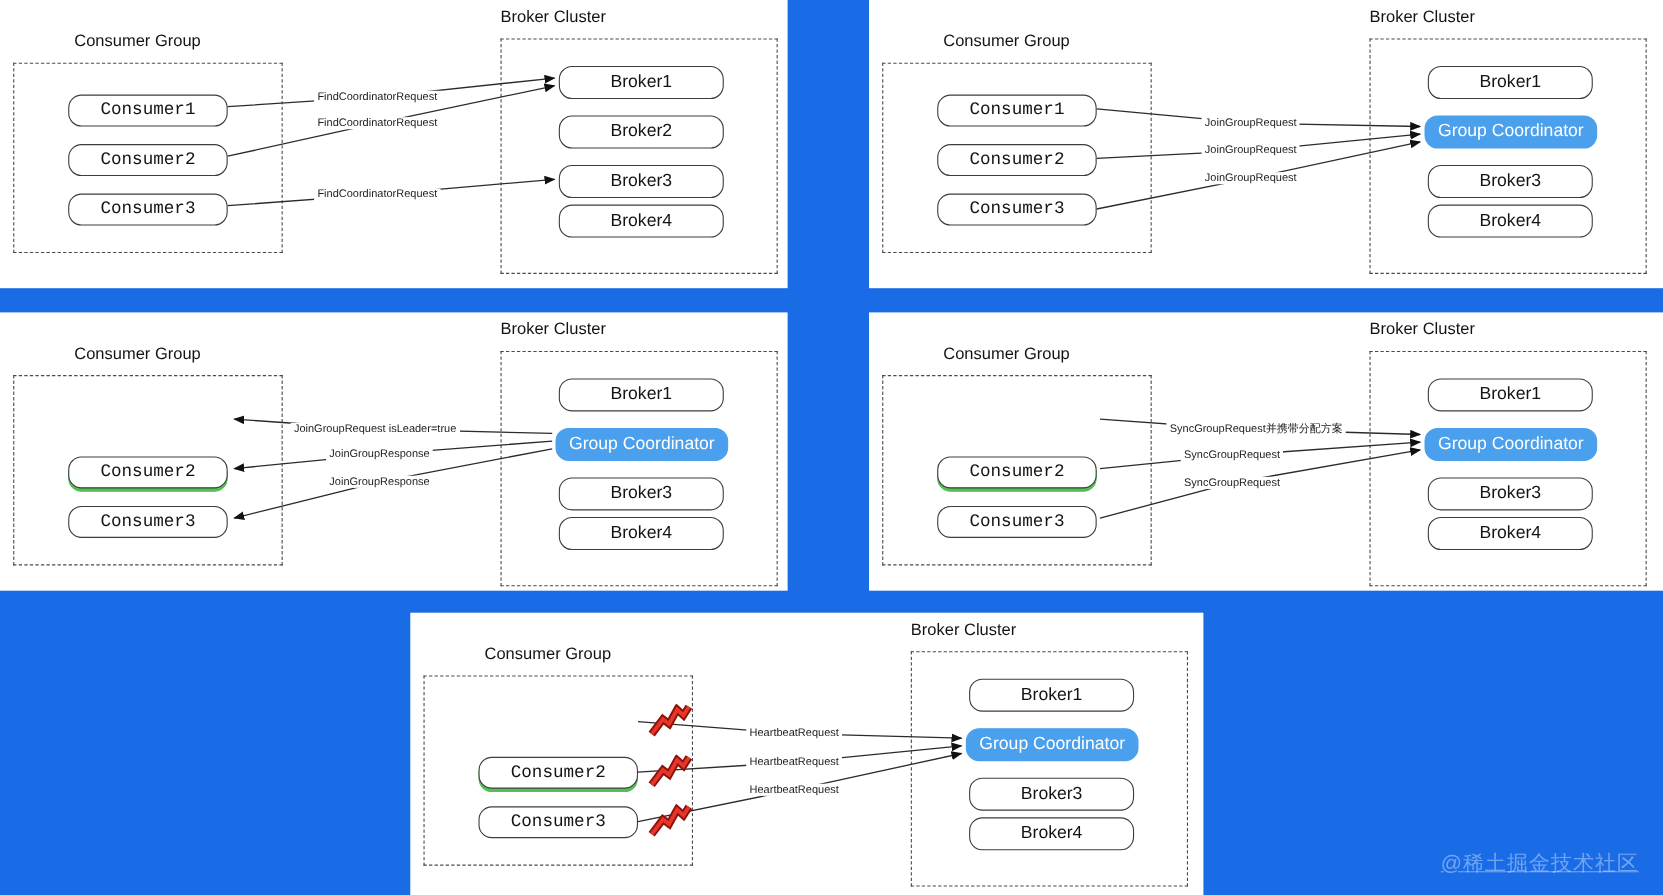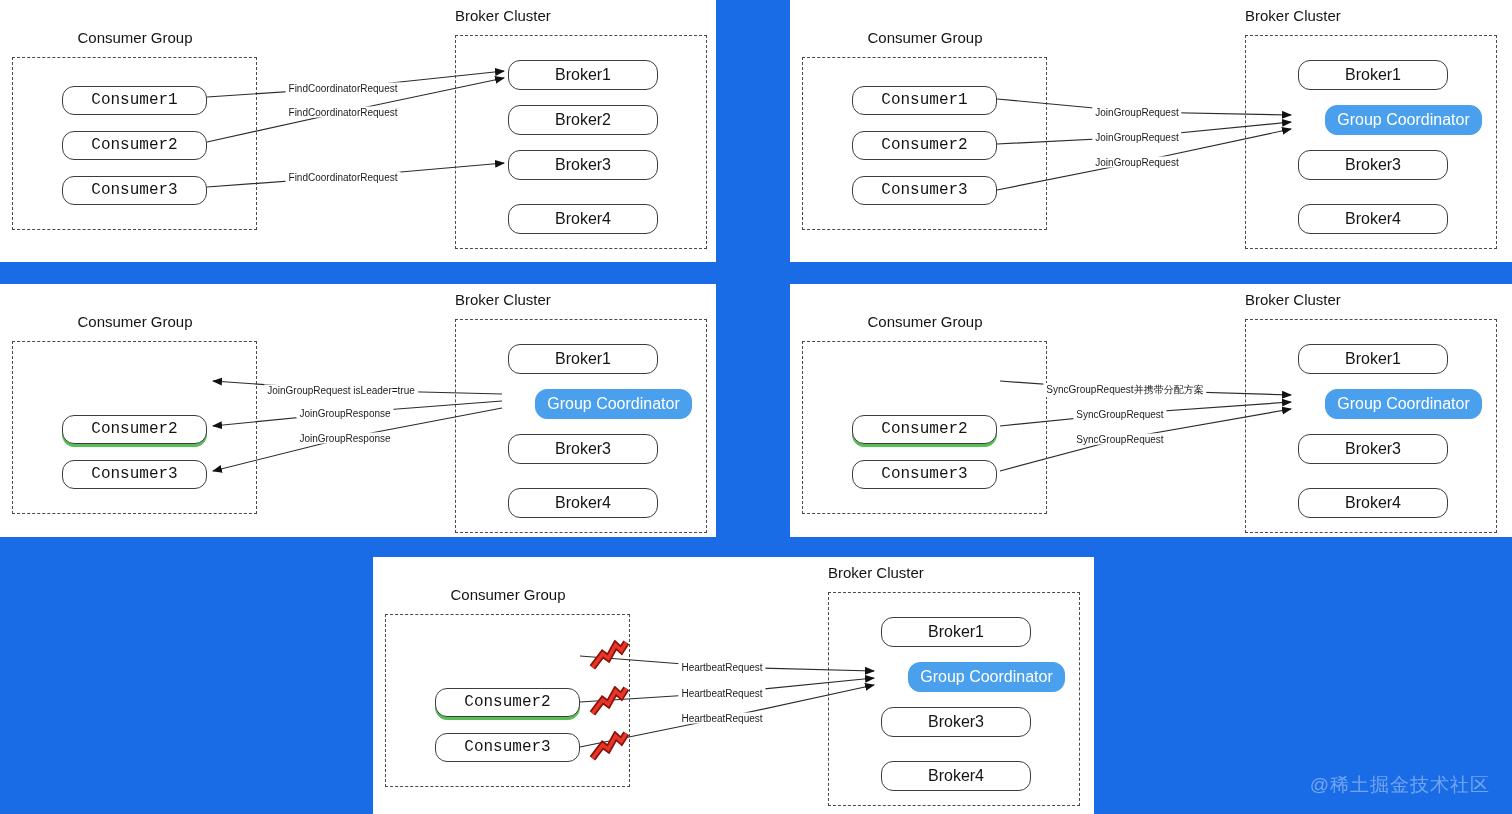"Consumer Group" .cg-title { left: 15px -> 5px }
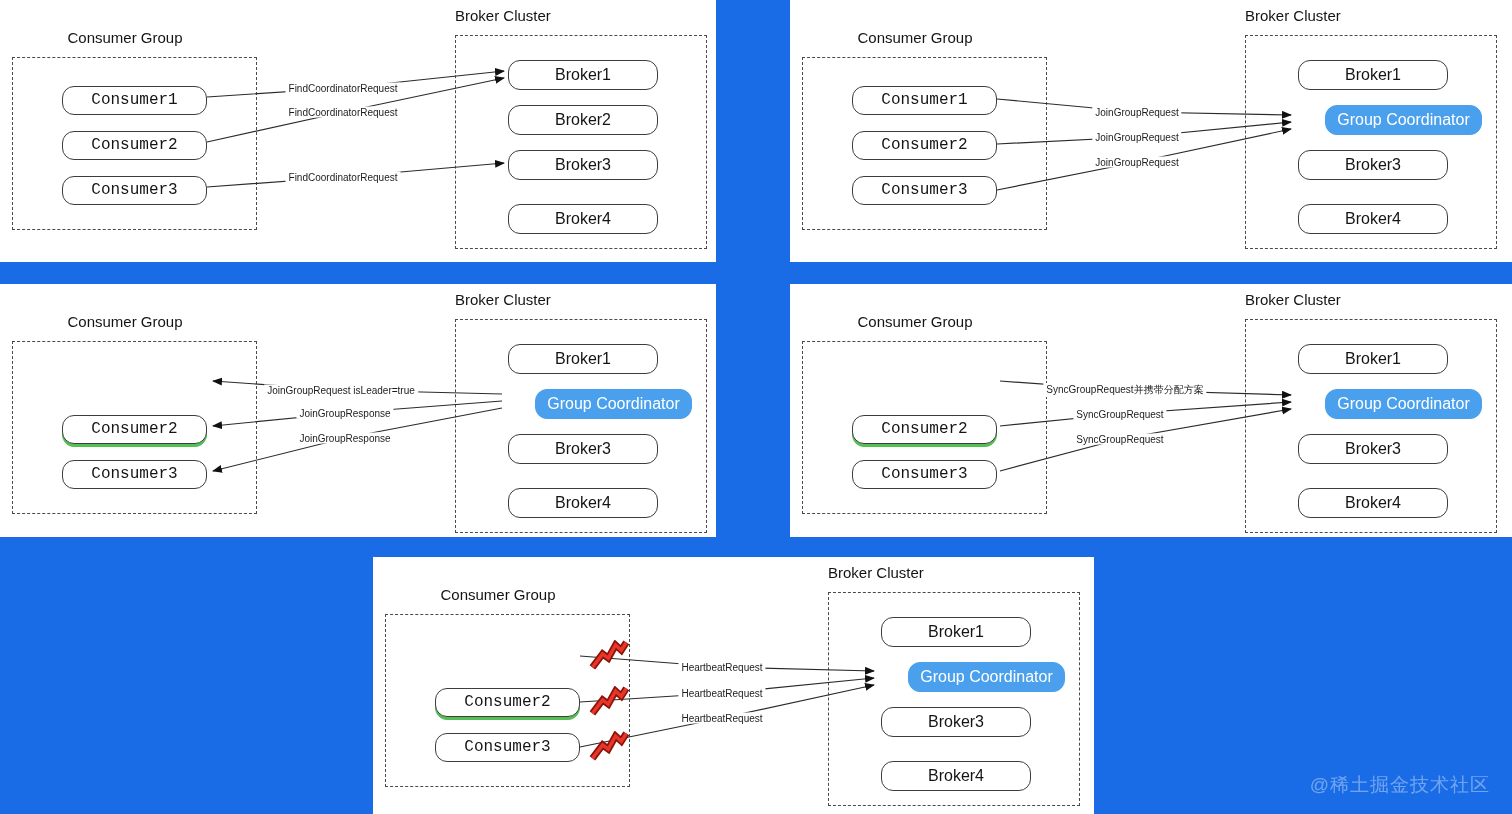"Group Coordinator" .node.coordinator { left: 535px -> 505px }
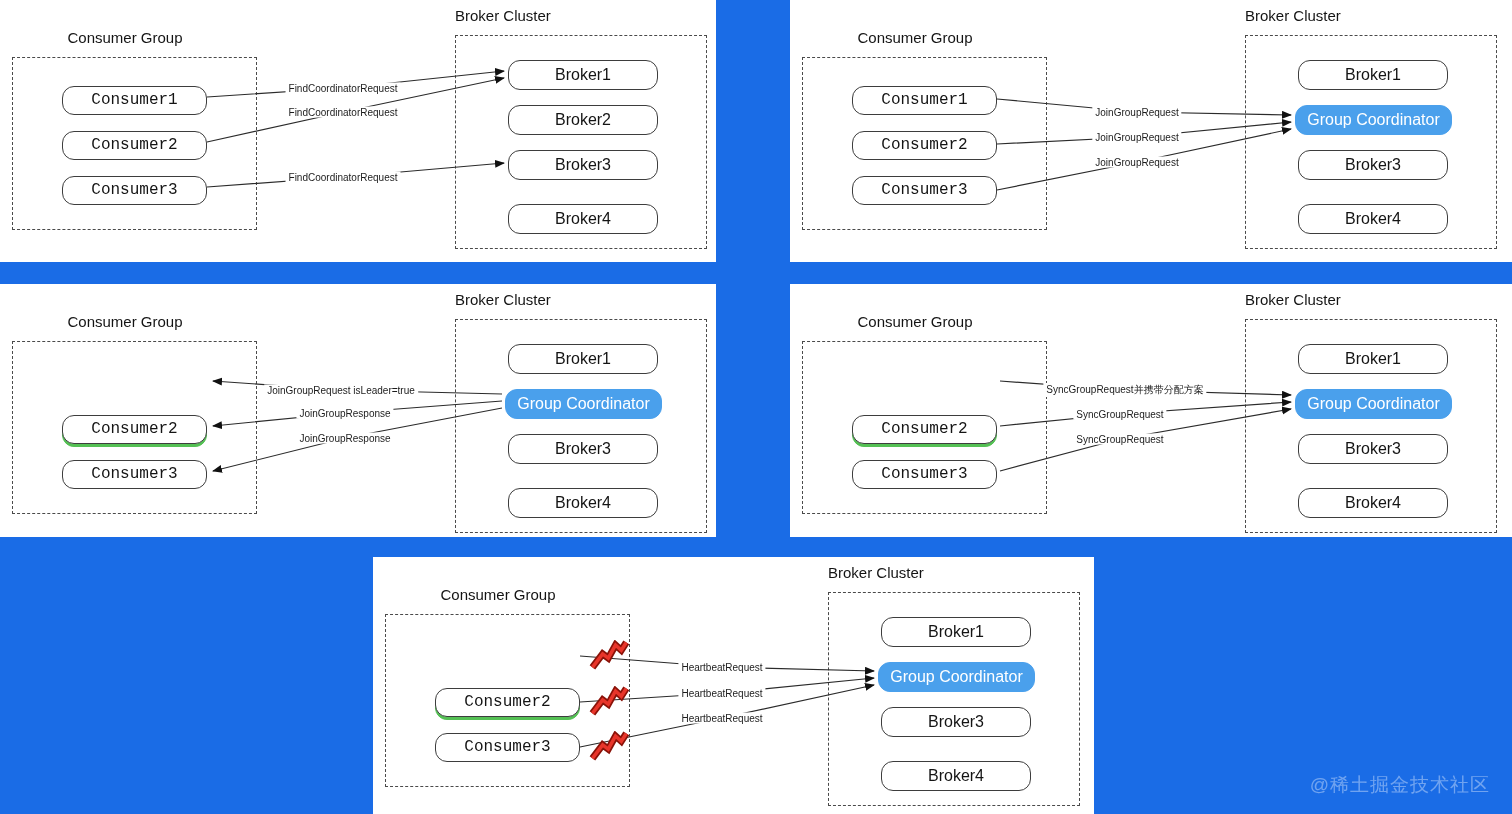"Broker4" .b4 { top: 204px -> 186px }
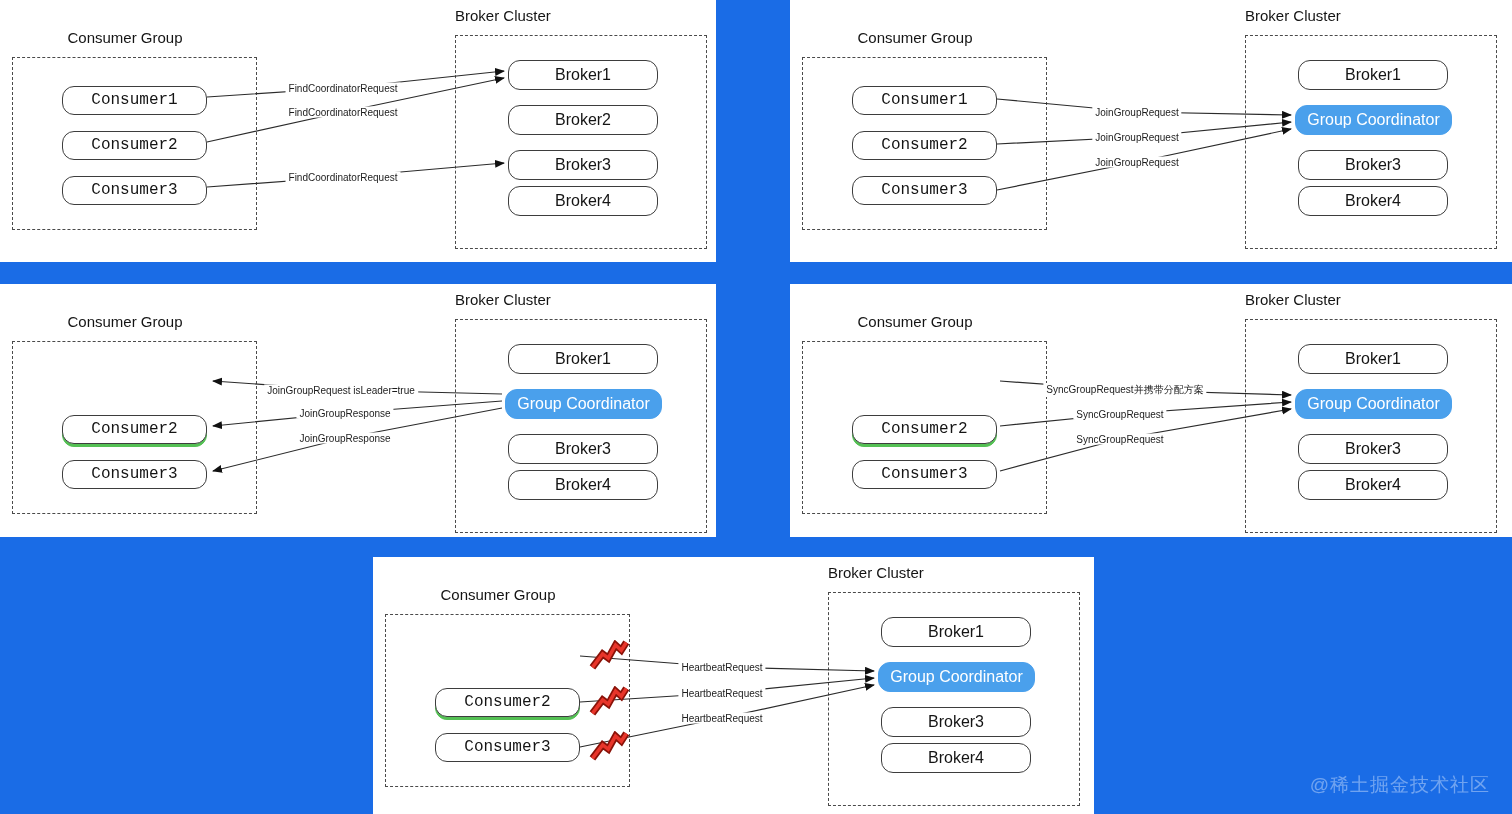"SyncGroupRequest并携带分配方案" span.alabel { left: 335px -> 352px }
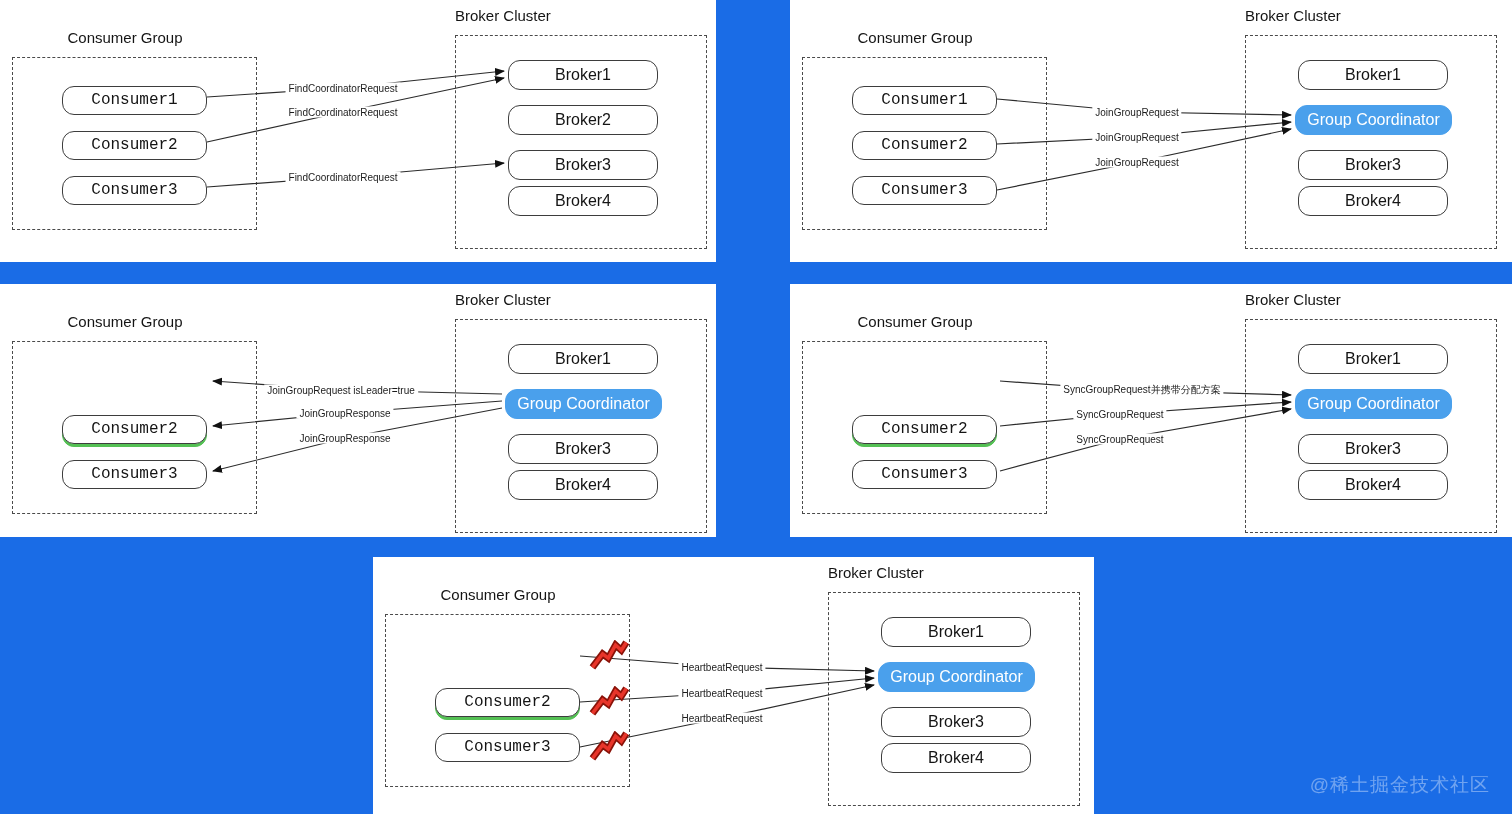"@稀土掘金技术社区" .watermark { text-decoration: none -> underline }
